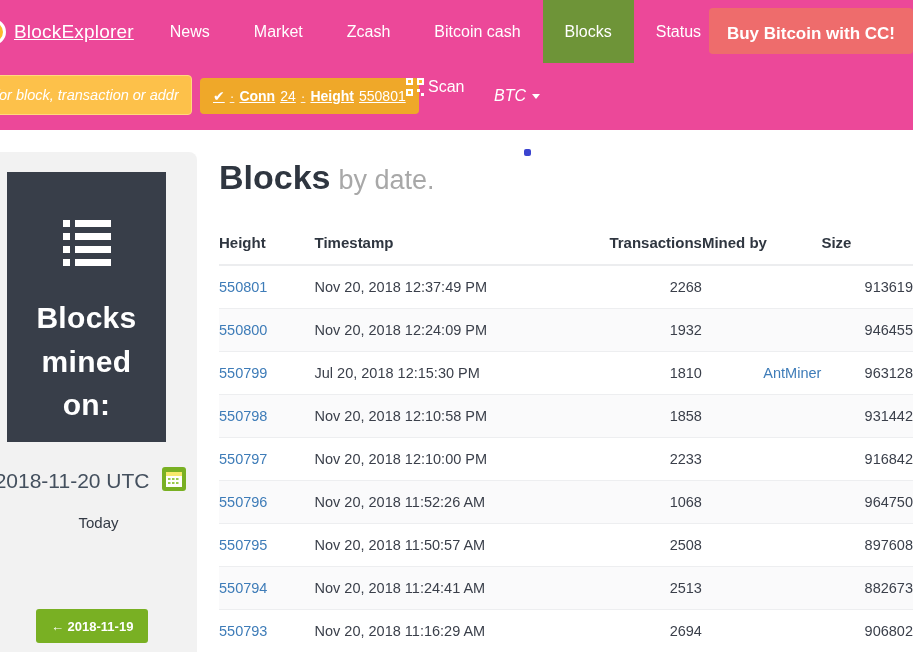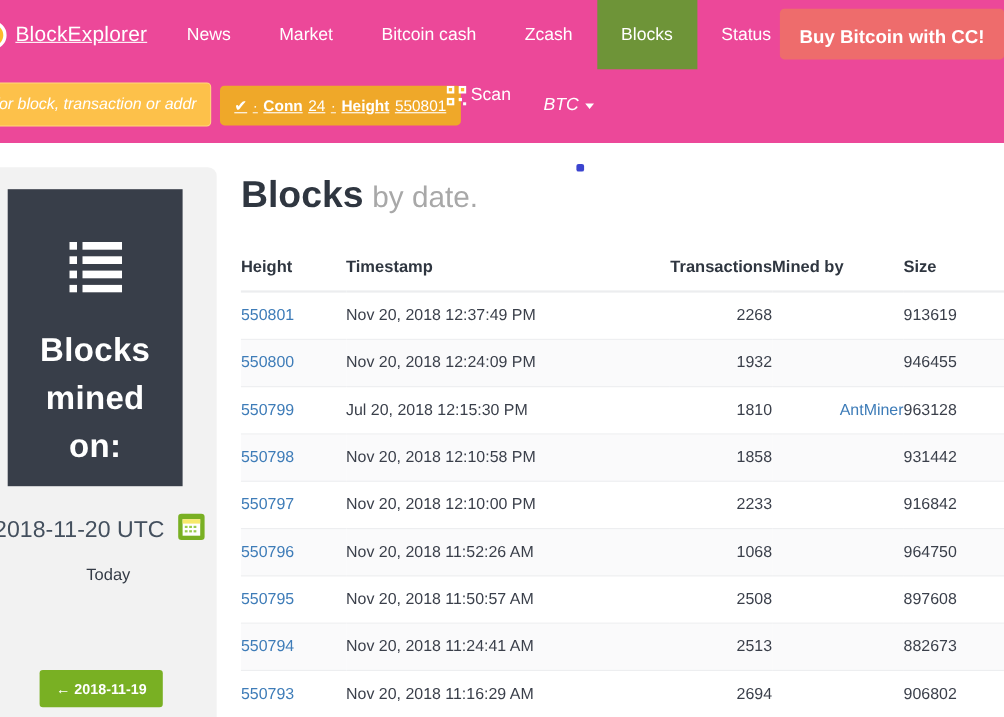"Bitcoin cash" a.nav-link { order: before "Zcash" -> after "Zcash" }
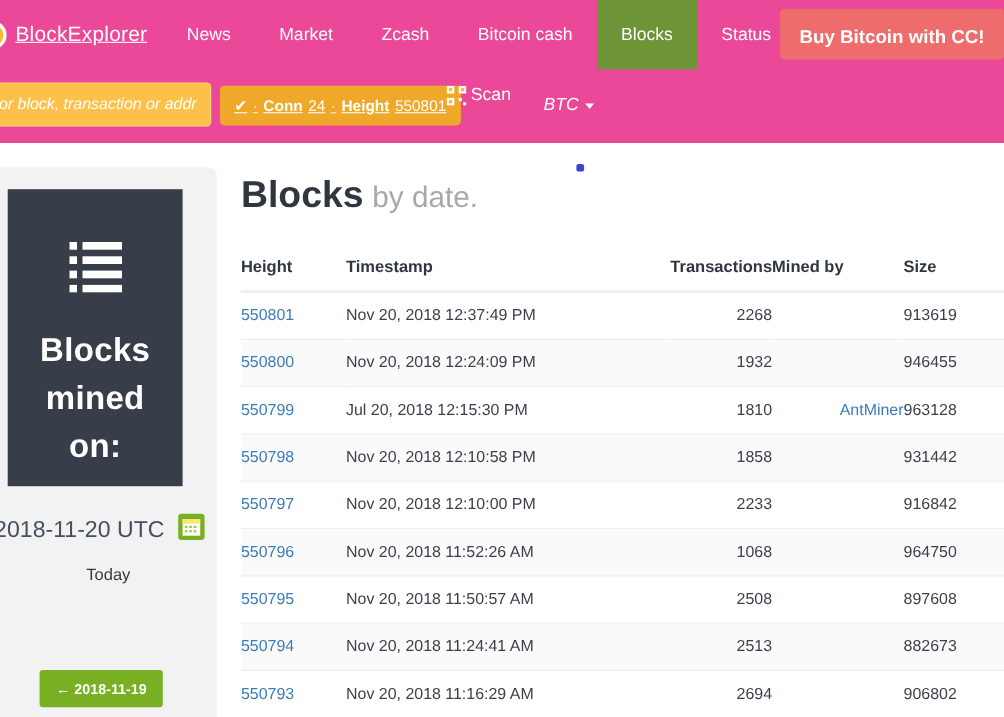"913619" .c-size { text-align: none -> right }
